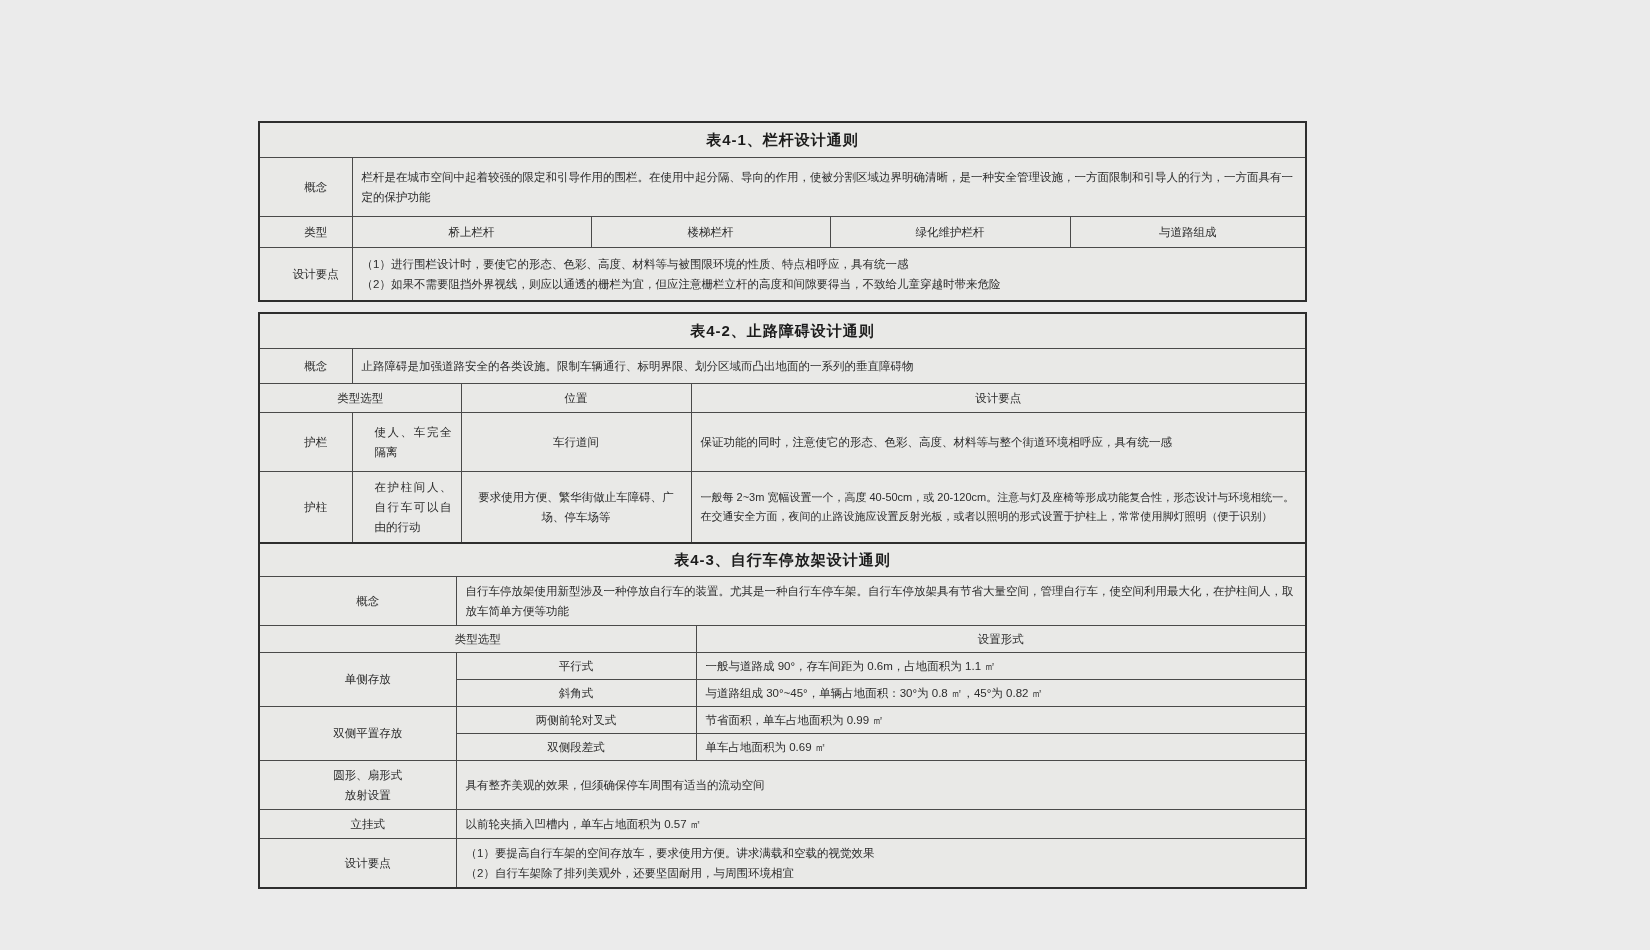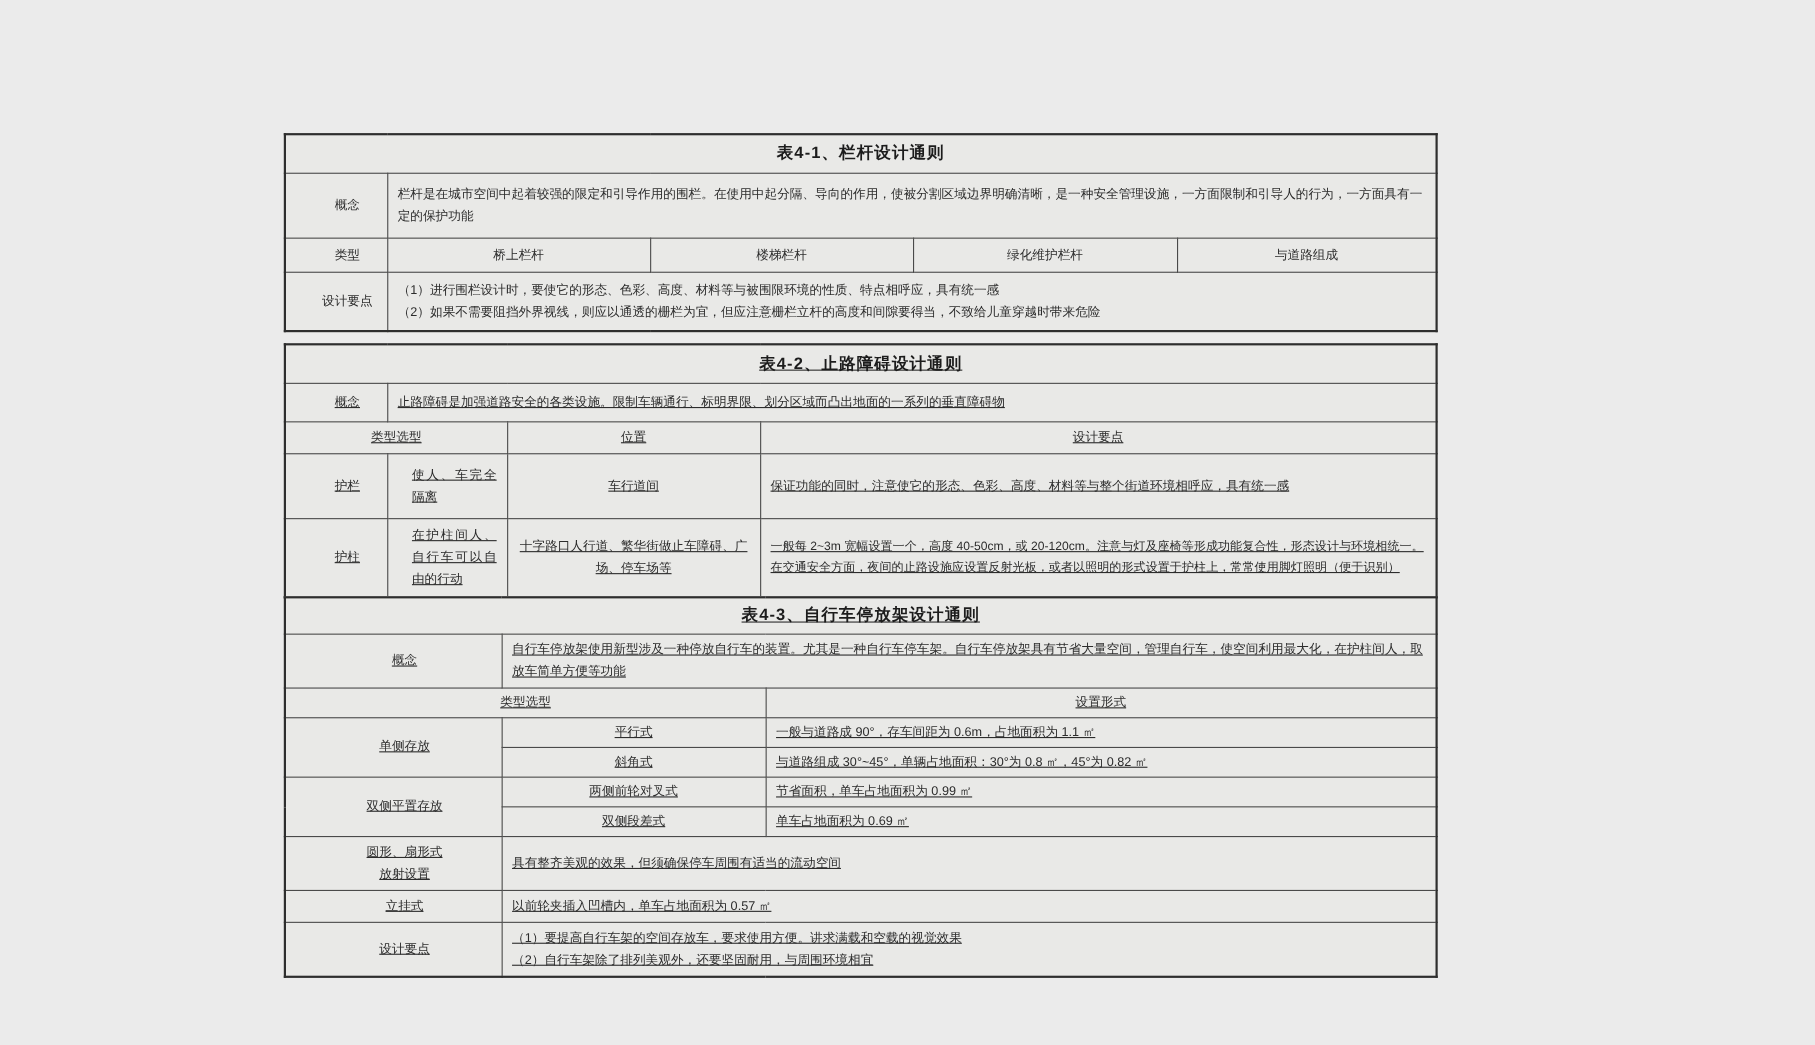"表4-2、止路障碍设计通则" #doc2 { text-decoration: underline -> none }
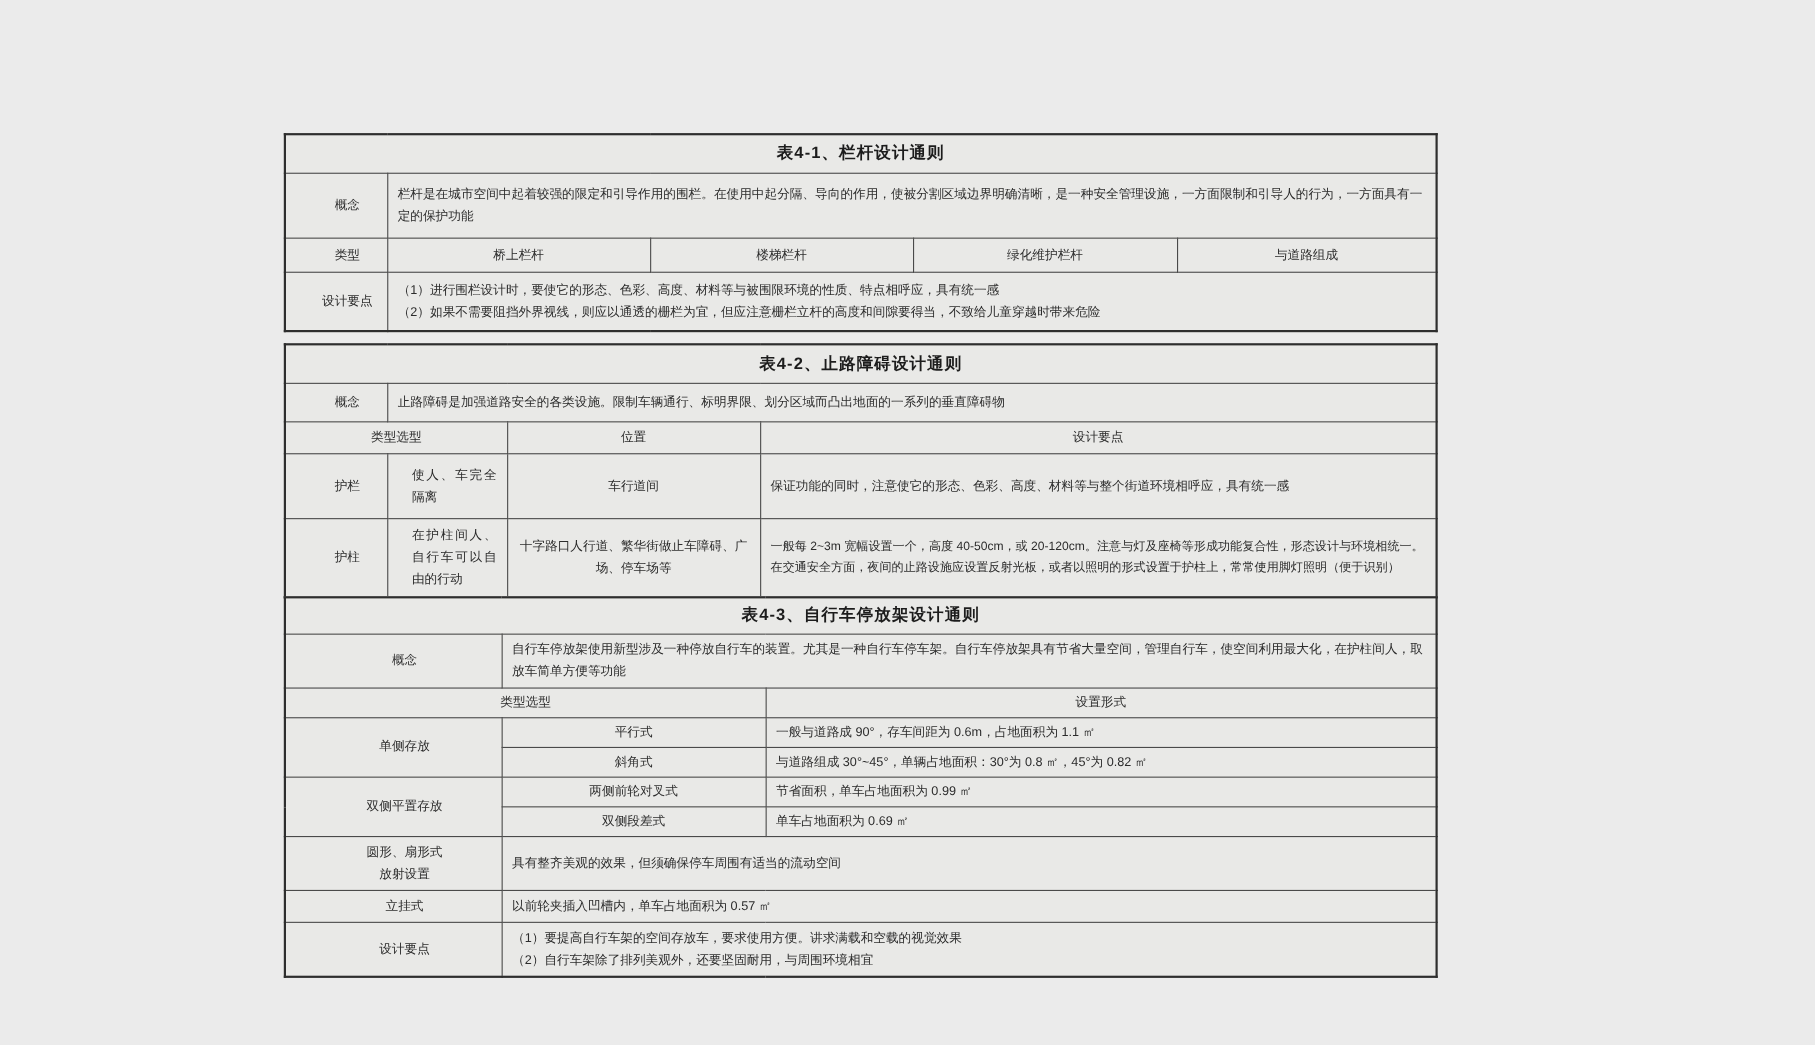"十字路口人行道、繁华街做止车障碍、广场、停车场等" td.ctr { text: 十字路口人行道 -> 要求使用方便 }
